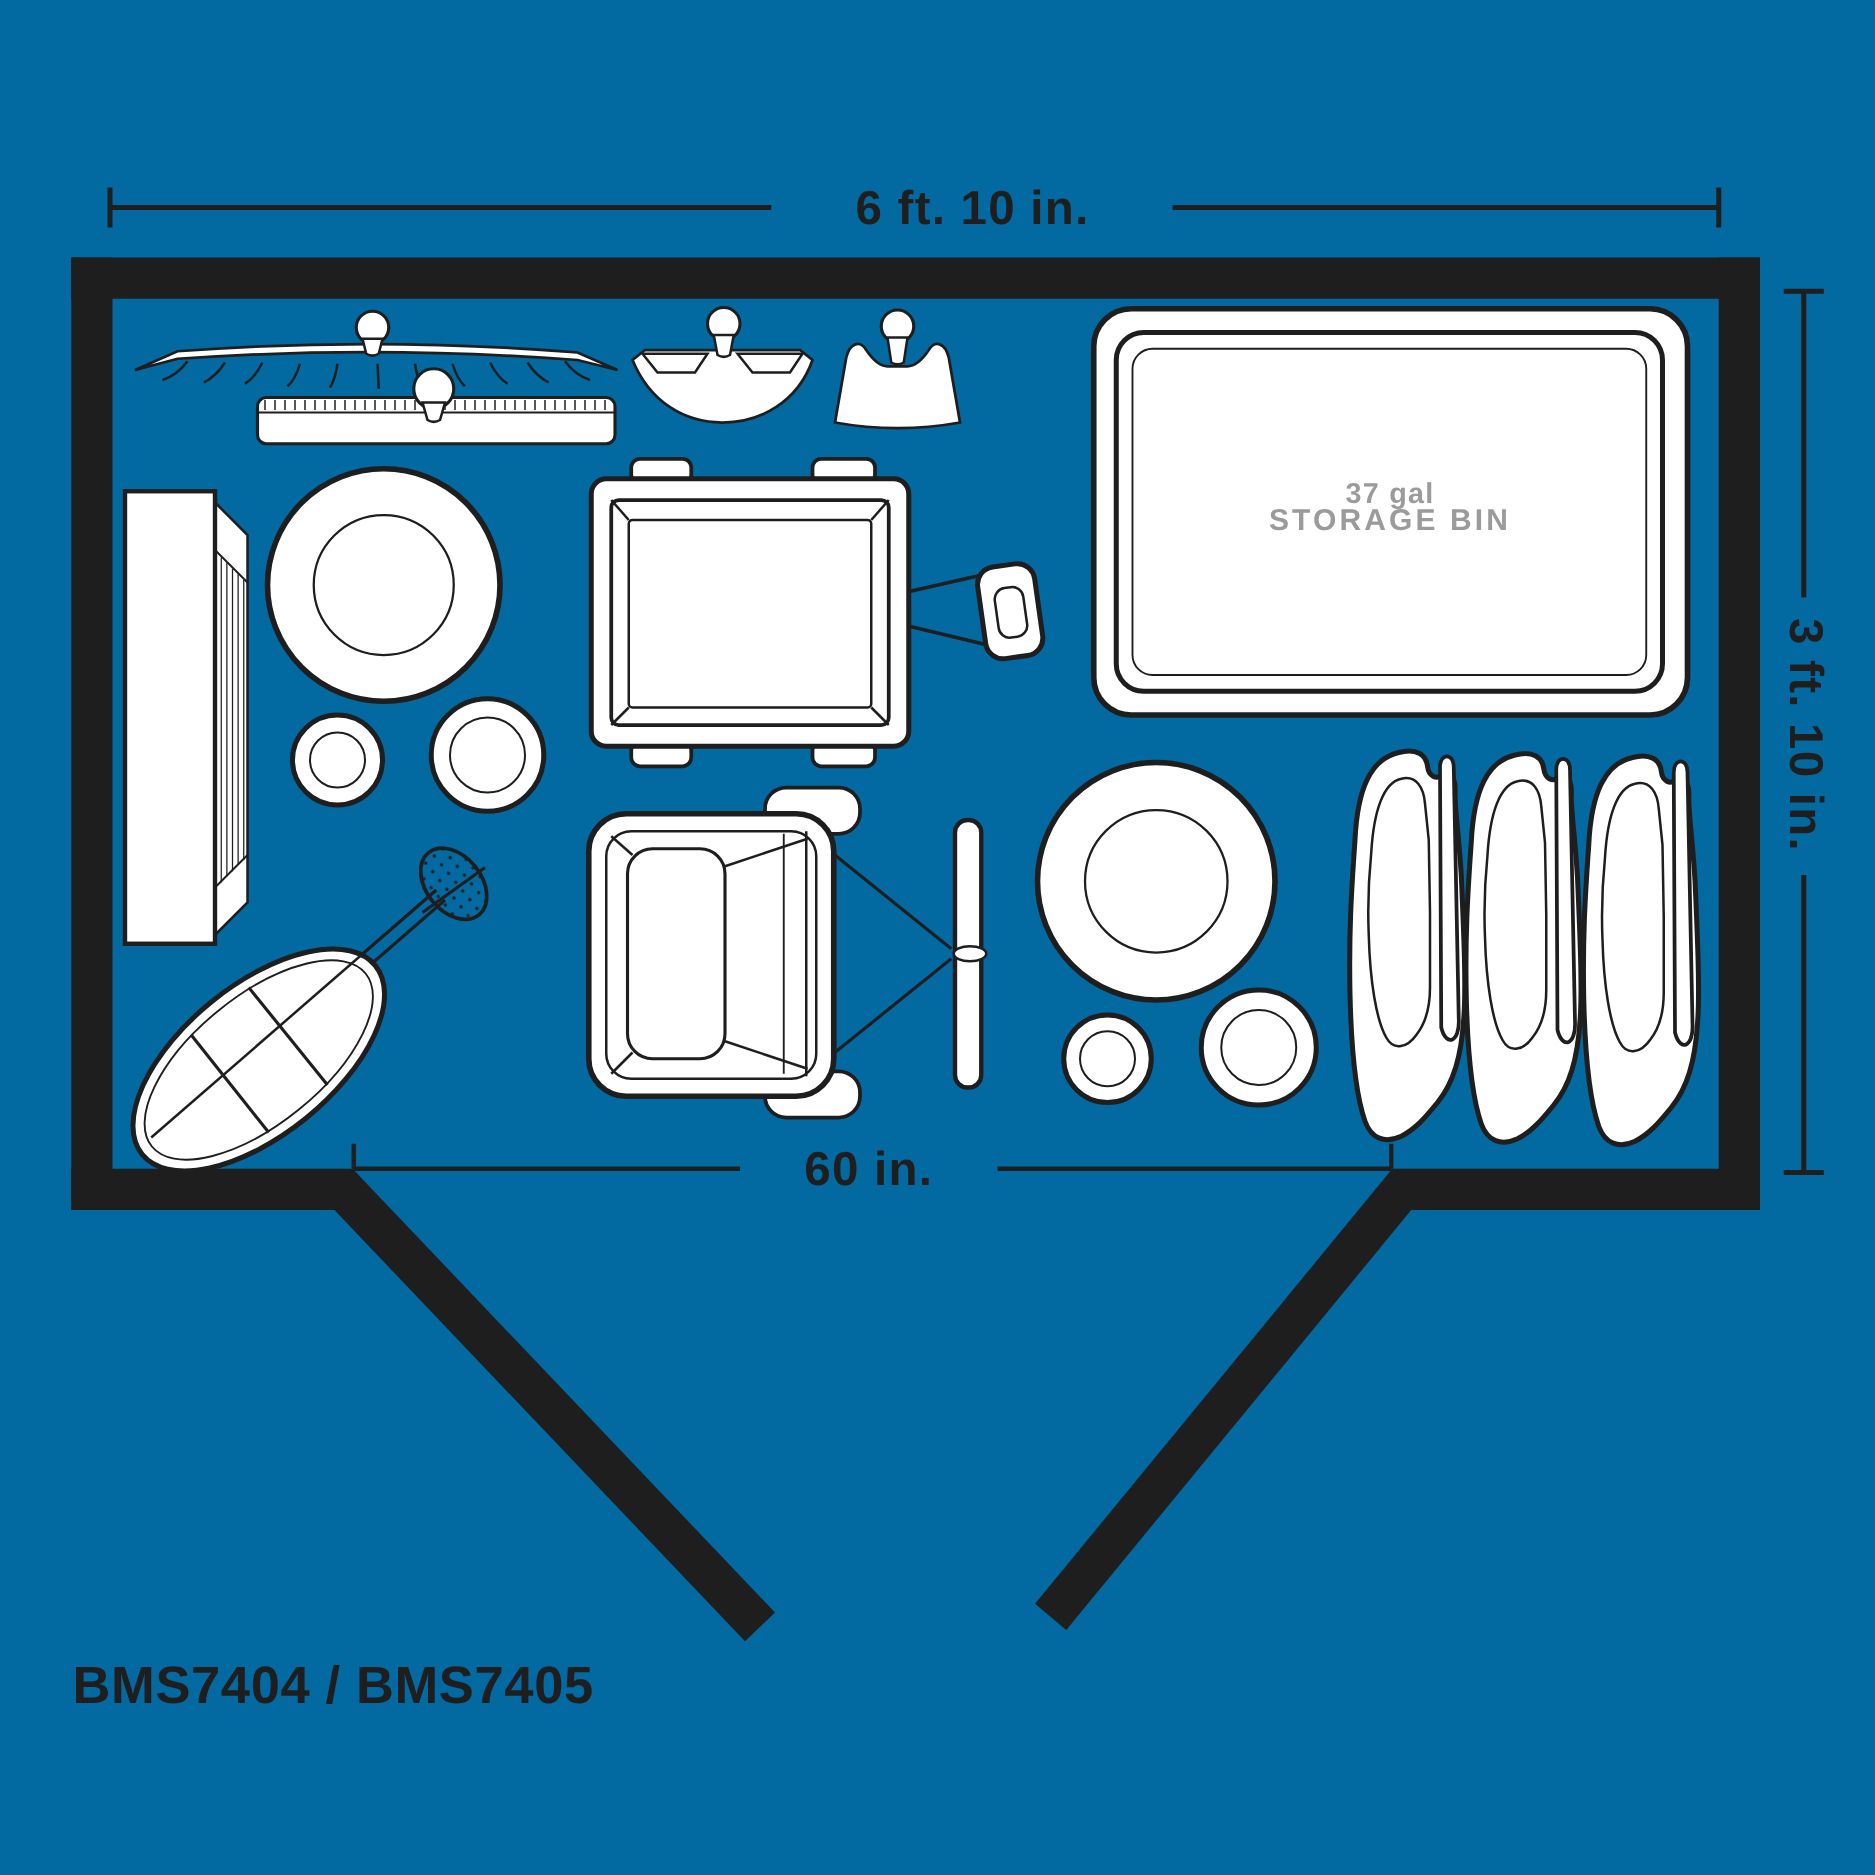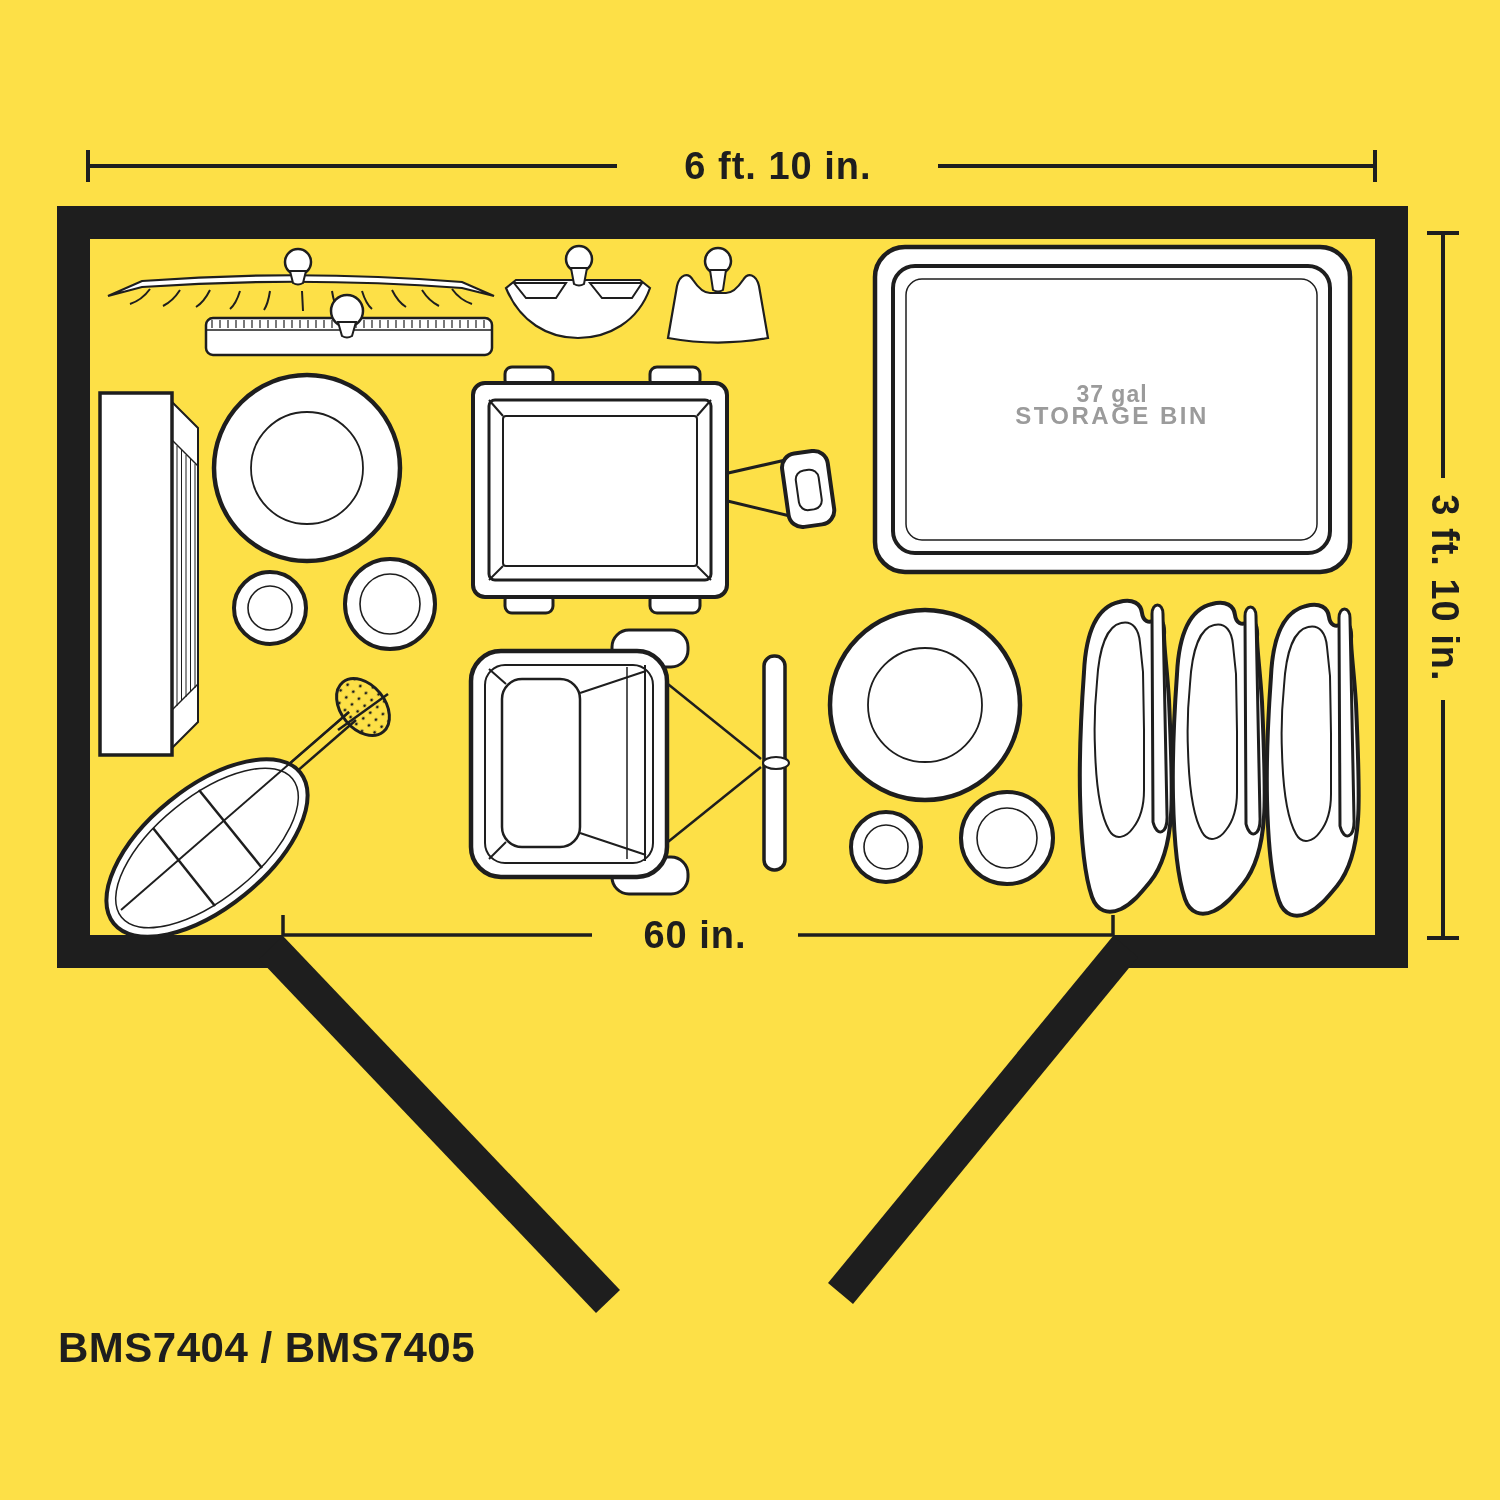"6 ft. 10 in." .stage { background: #fde047 -> #0369a1 }
